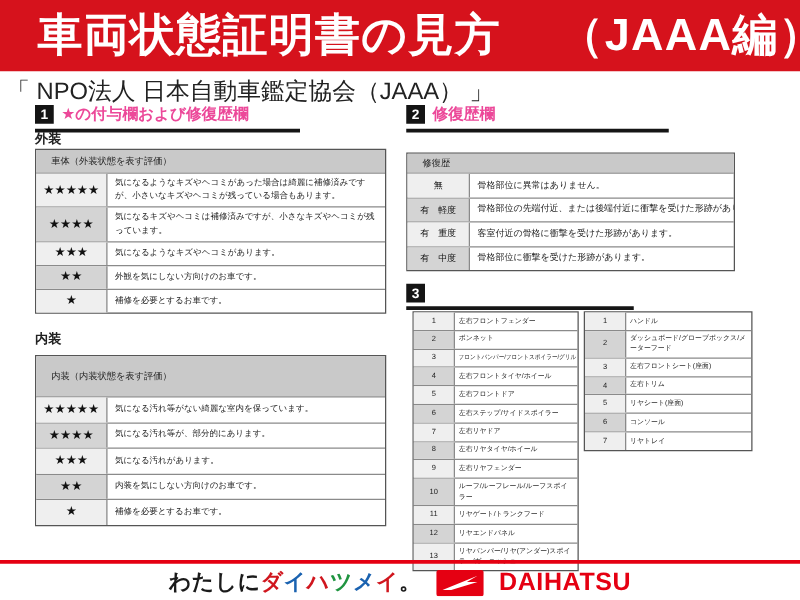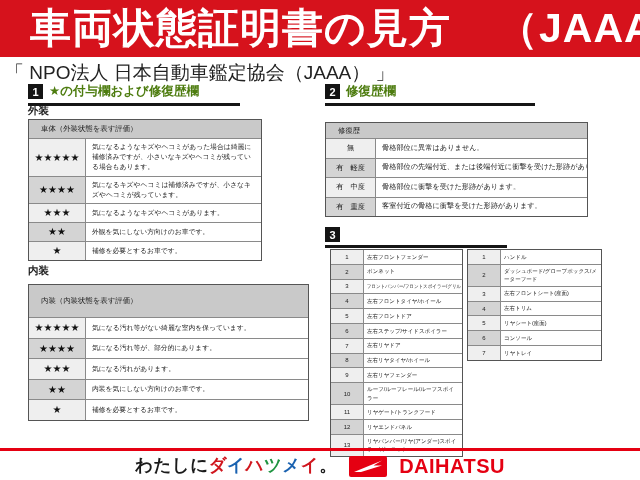"車両状態証明書の見方" .banner .t { font-size: 41px -> 36px }
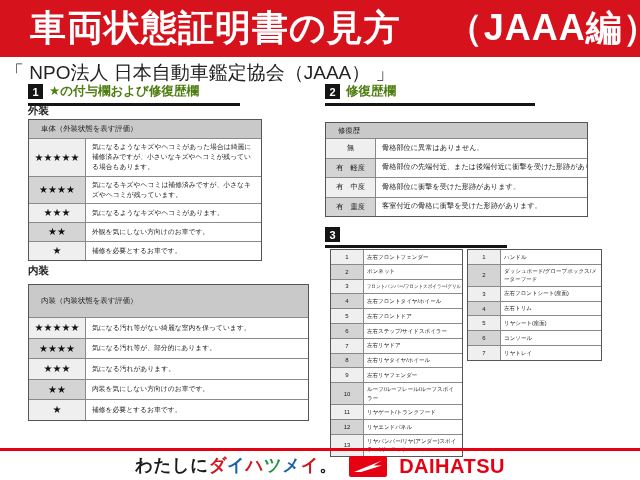"★の付与欄および修復歴欄" .heading .htext { color: #4d7c0f -> #ec4899 }
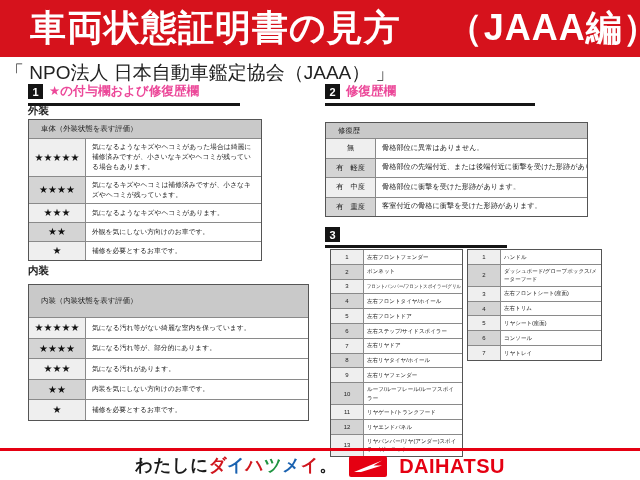"車体（外装状態を表す評価）" .ext-tbl { width: 234px -> 281px }
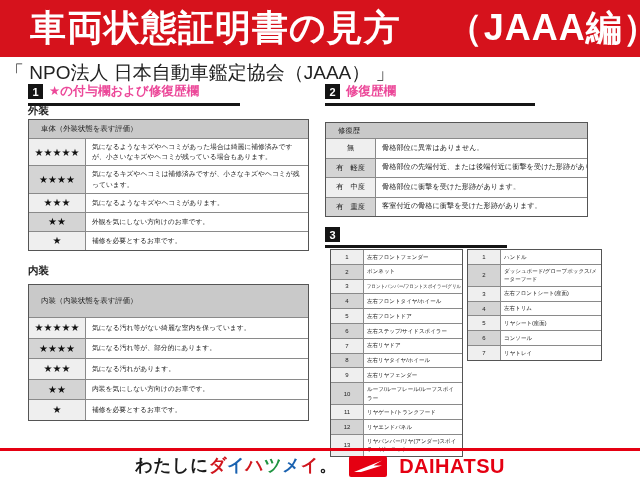"有 中度" div.trow { order: before "有 重度" -> after "有 重度" }
